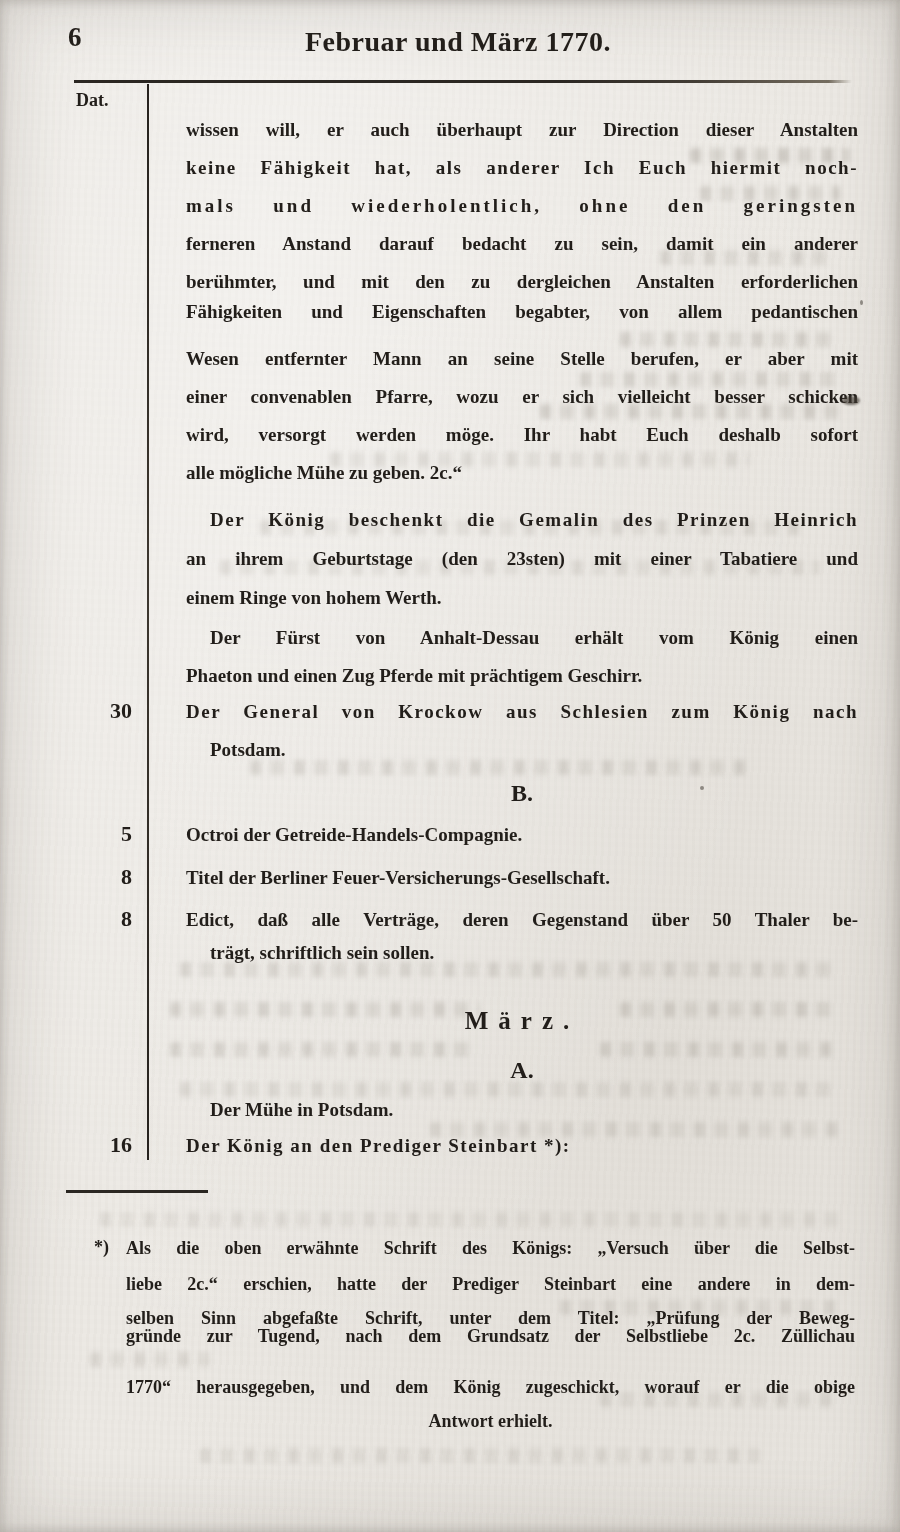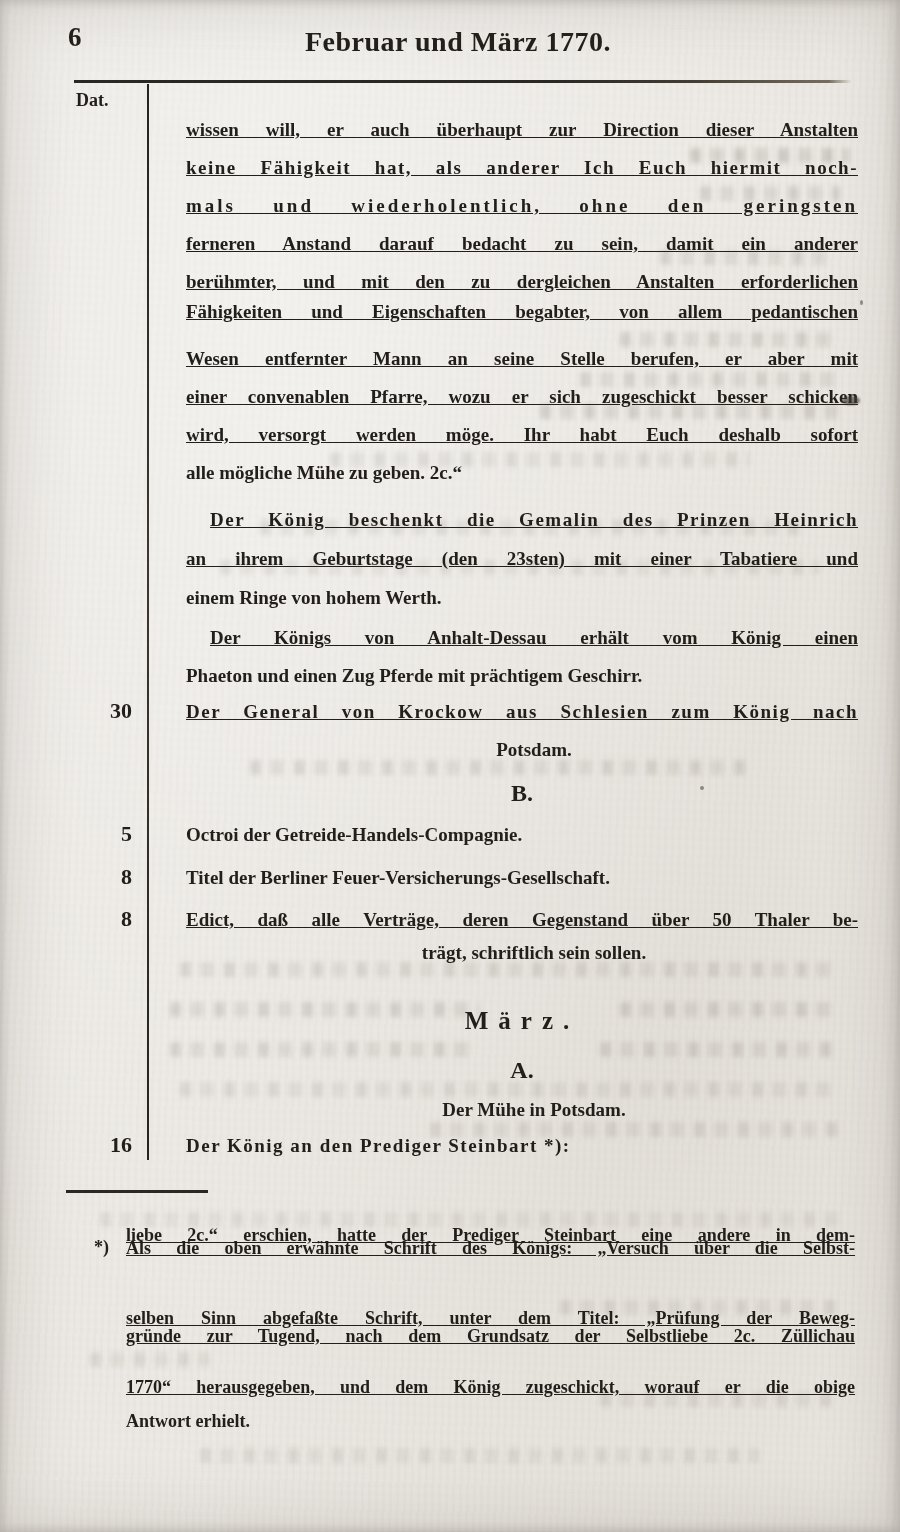"wissen will, er auch überhaupt" .j { text-decoration: underline -> none }
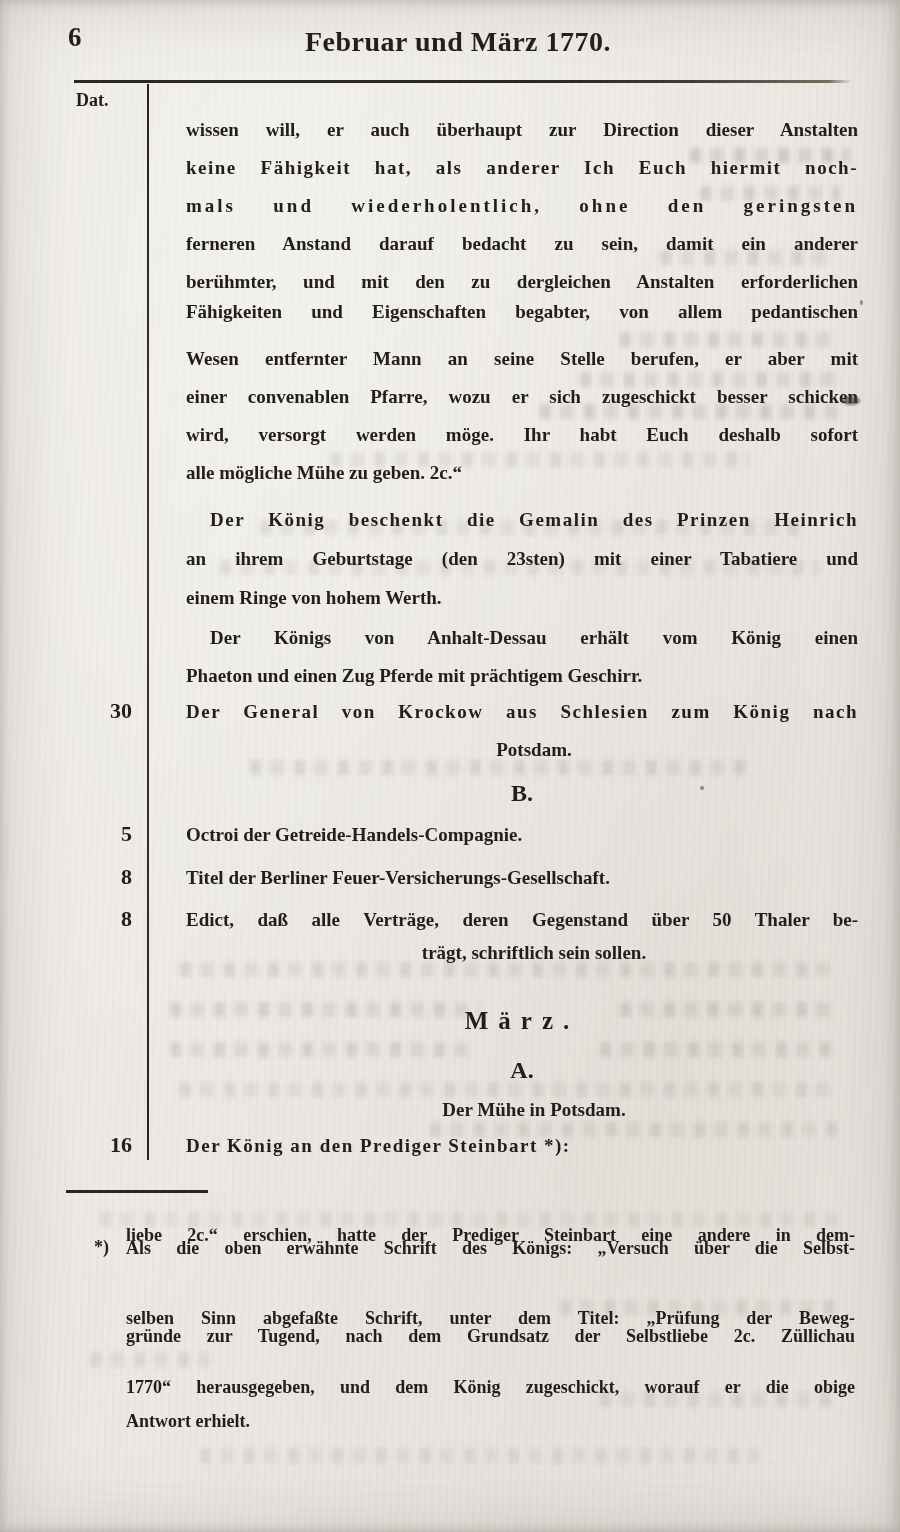"einer convenablen Pfarre, wozu er" div.ln { text: zugeschickt -> vielleicht }
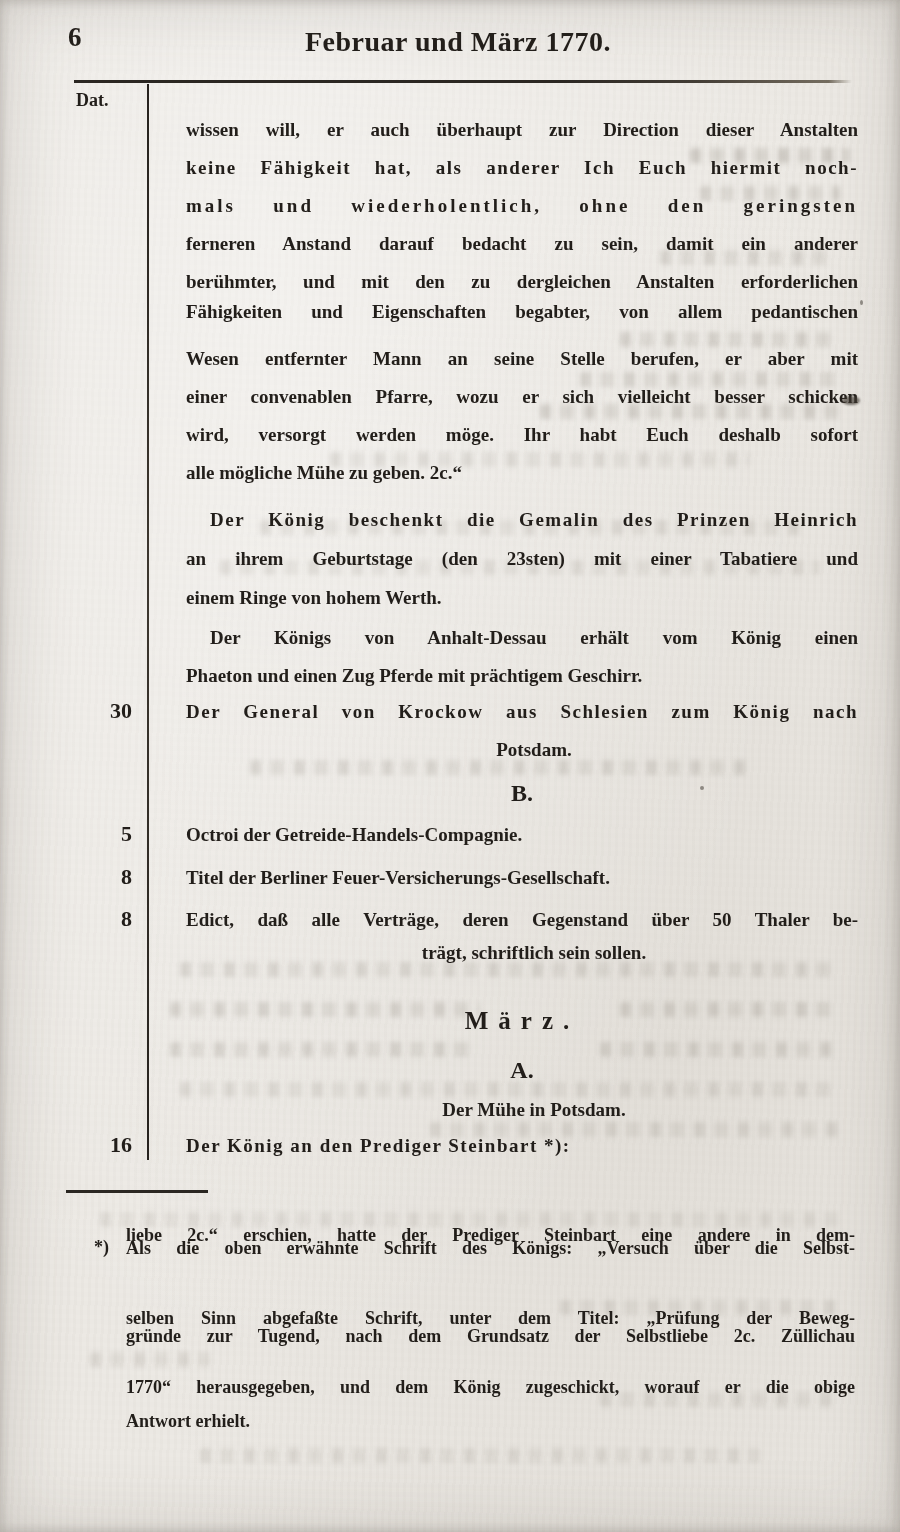"Der Königs von Anhalt-Dessau erhält" div.ln { text: Königs -> Fürst }
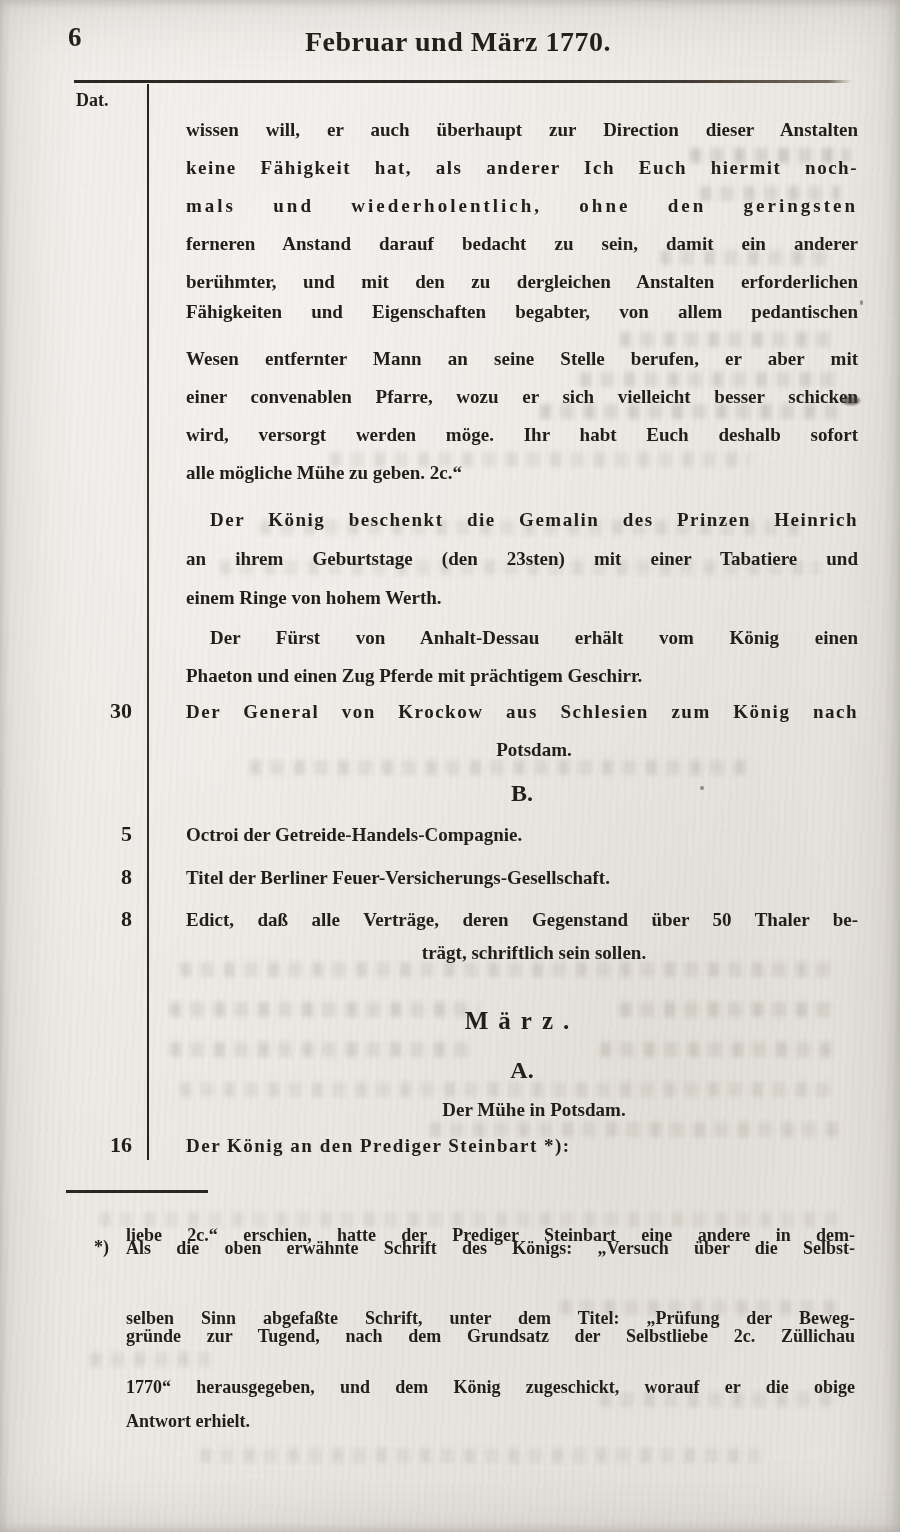"Potsdam." .ind { text-align: center -> none }
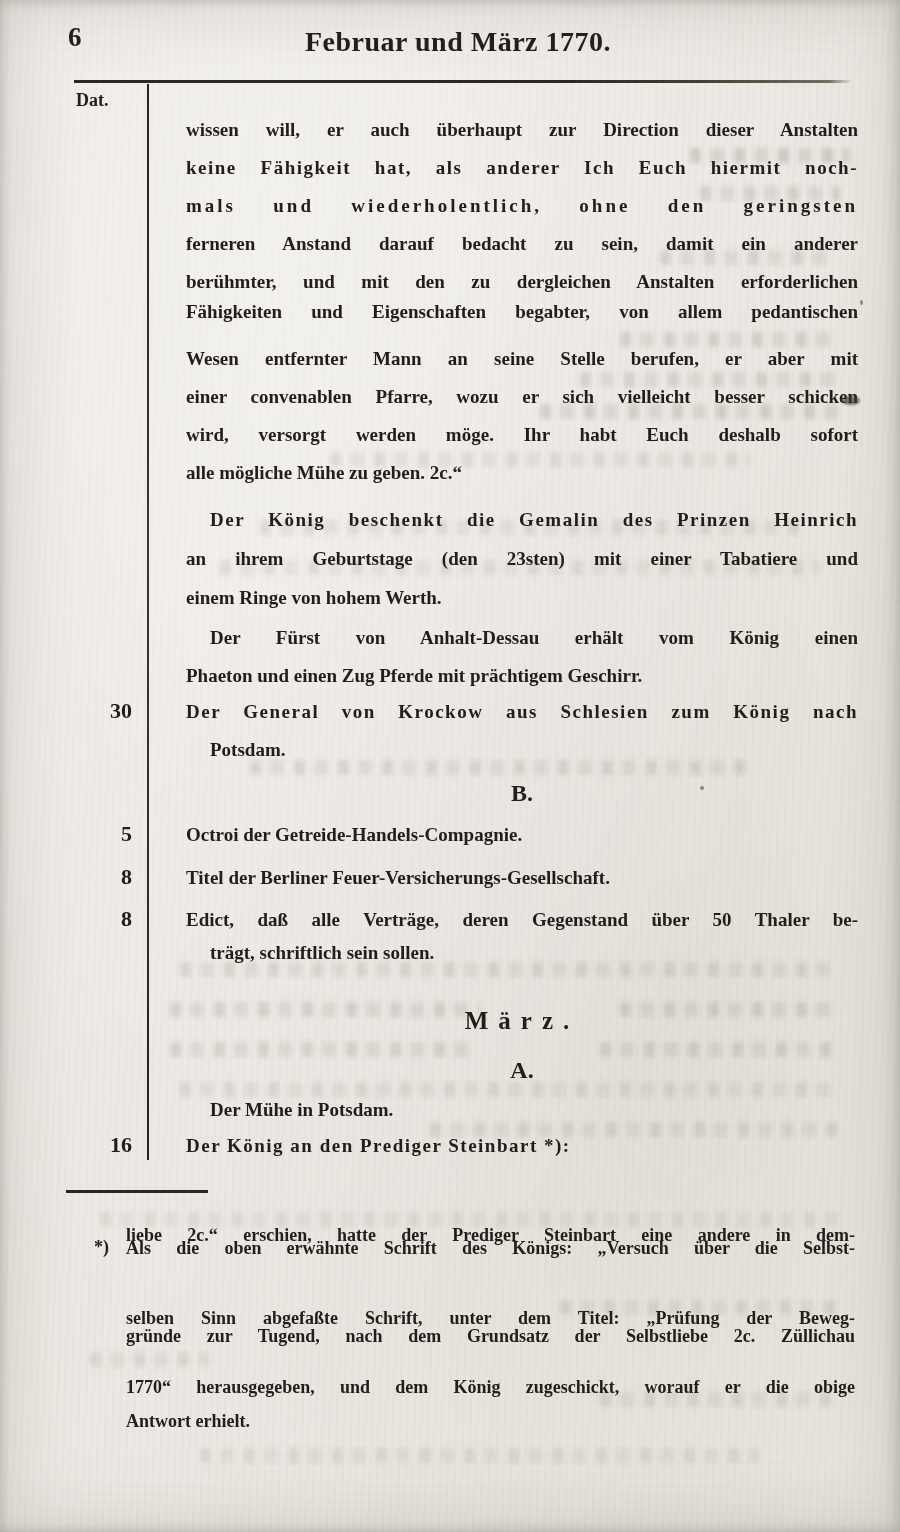"liebe 2c.“ erschien, hatte der" div.fn { top: 1224px -> 1273px }
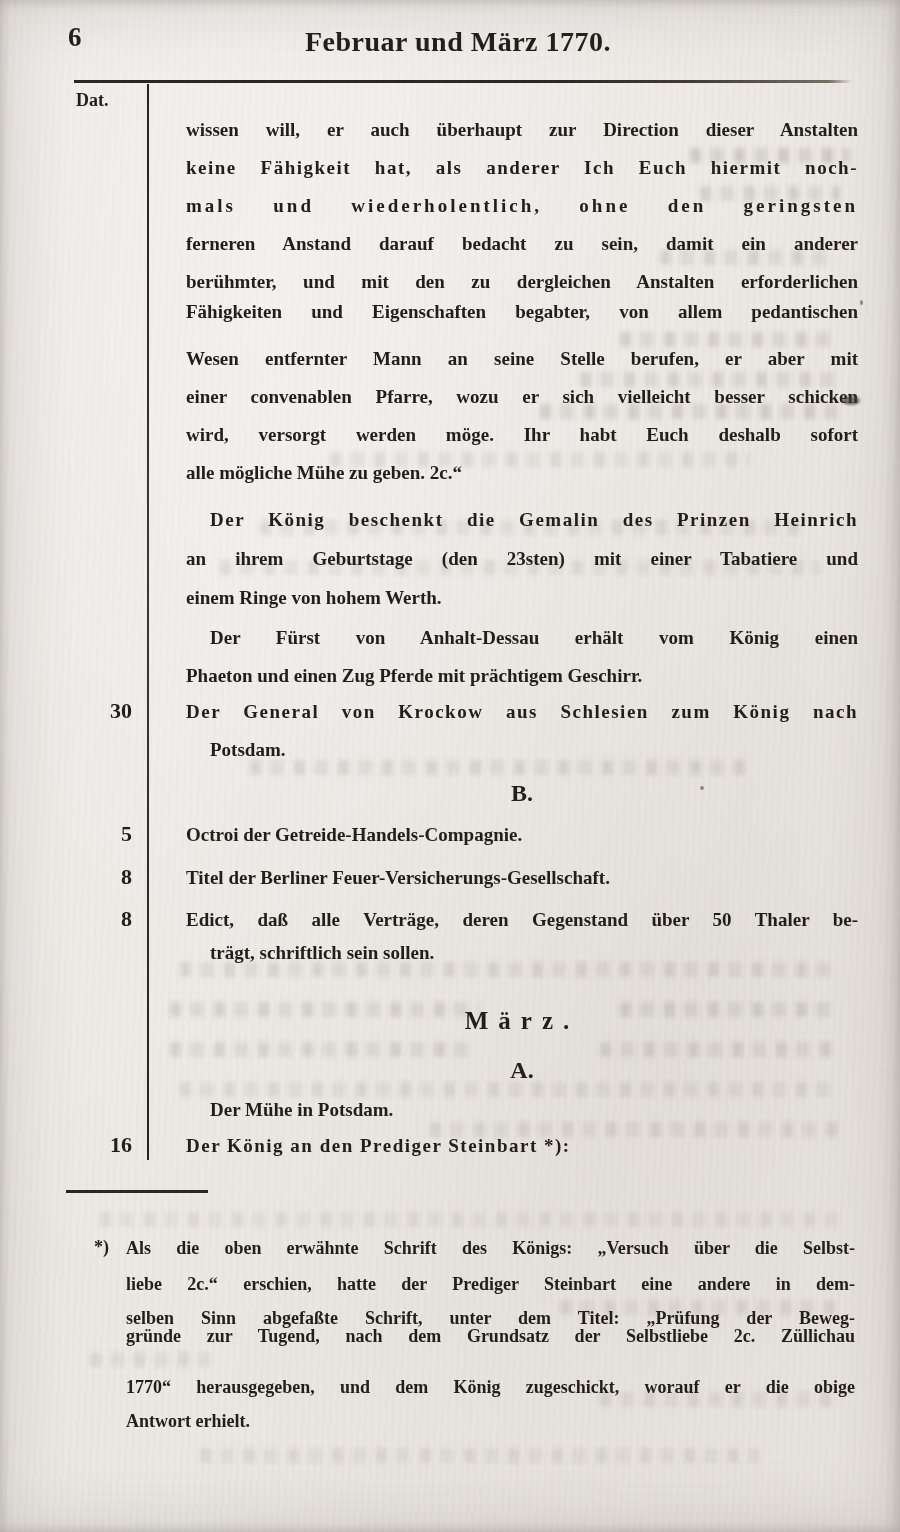"Antwort erhielt." .fn { text-align: none -> center }
